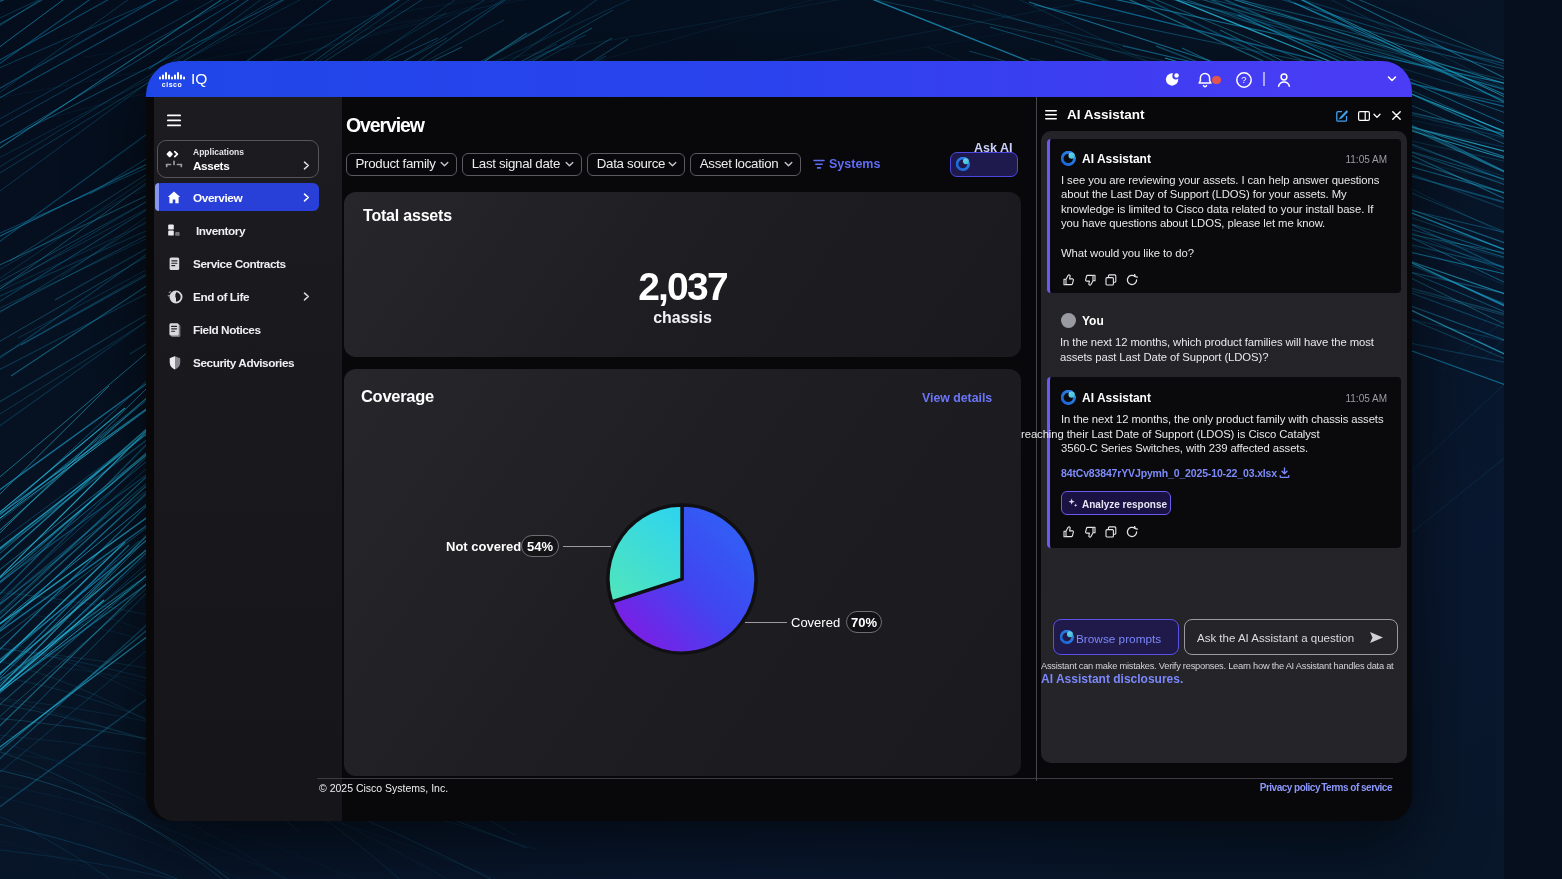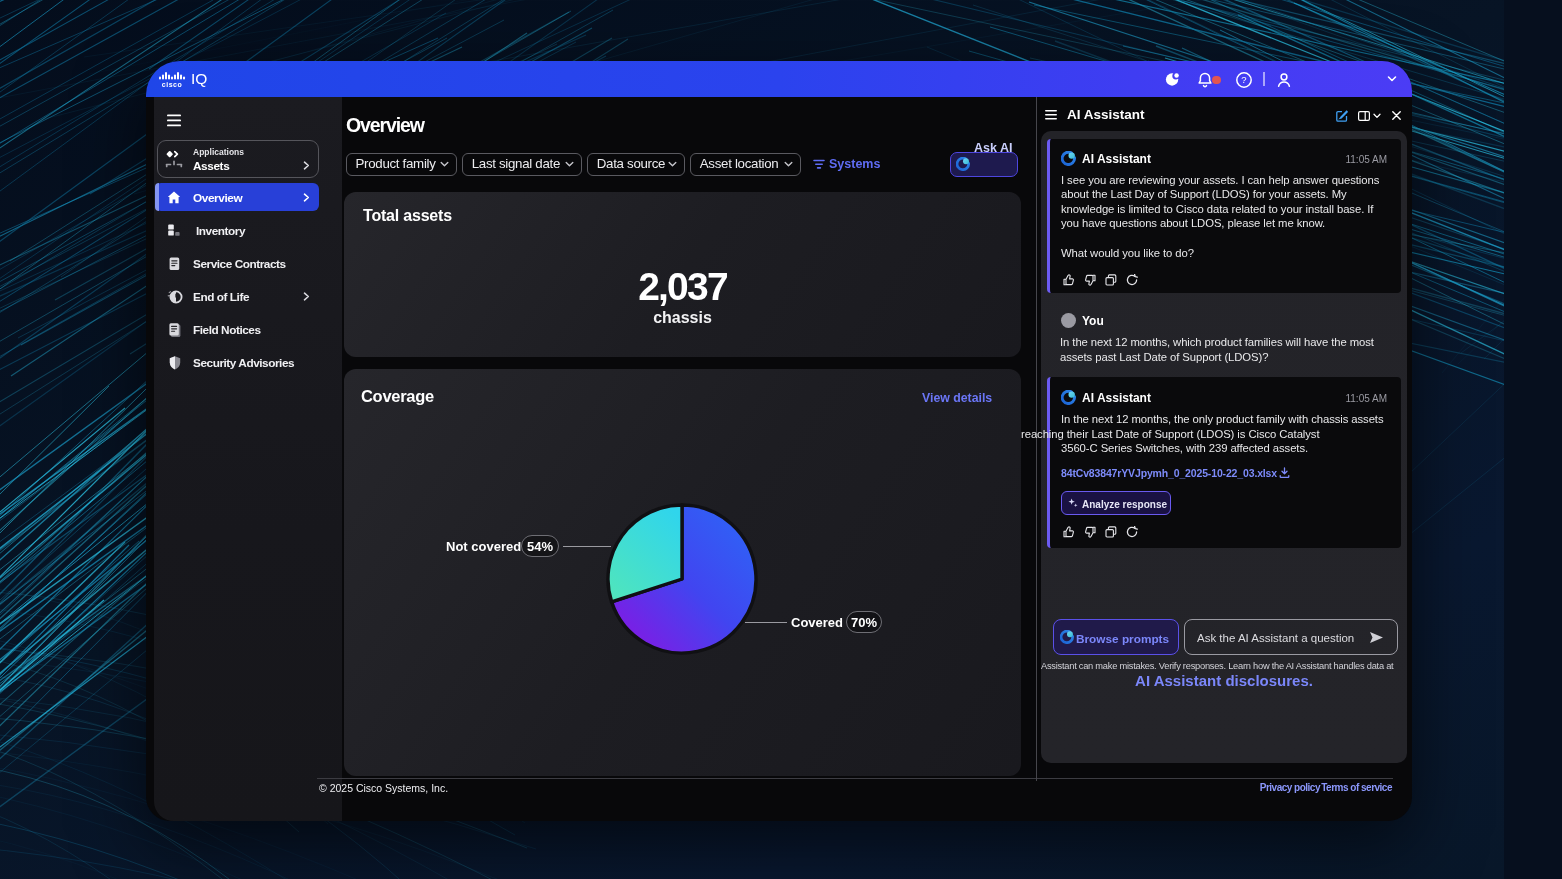"Covered" div.txt { font-weight: bold -> normal }
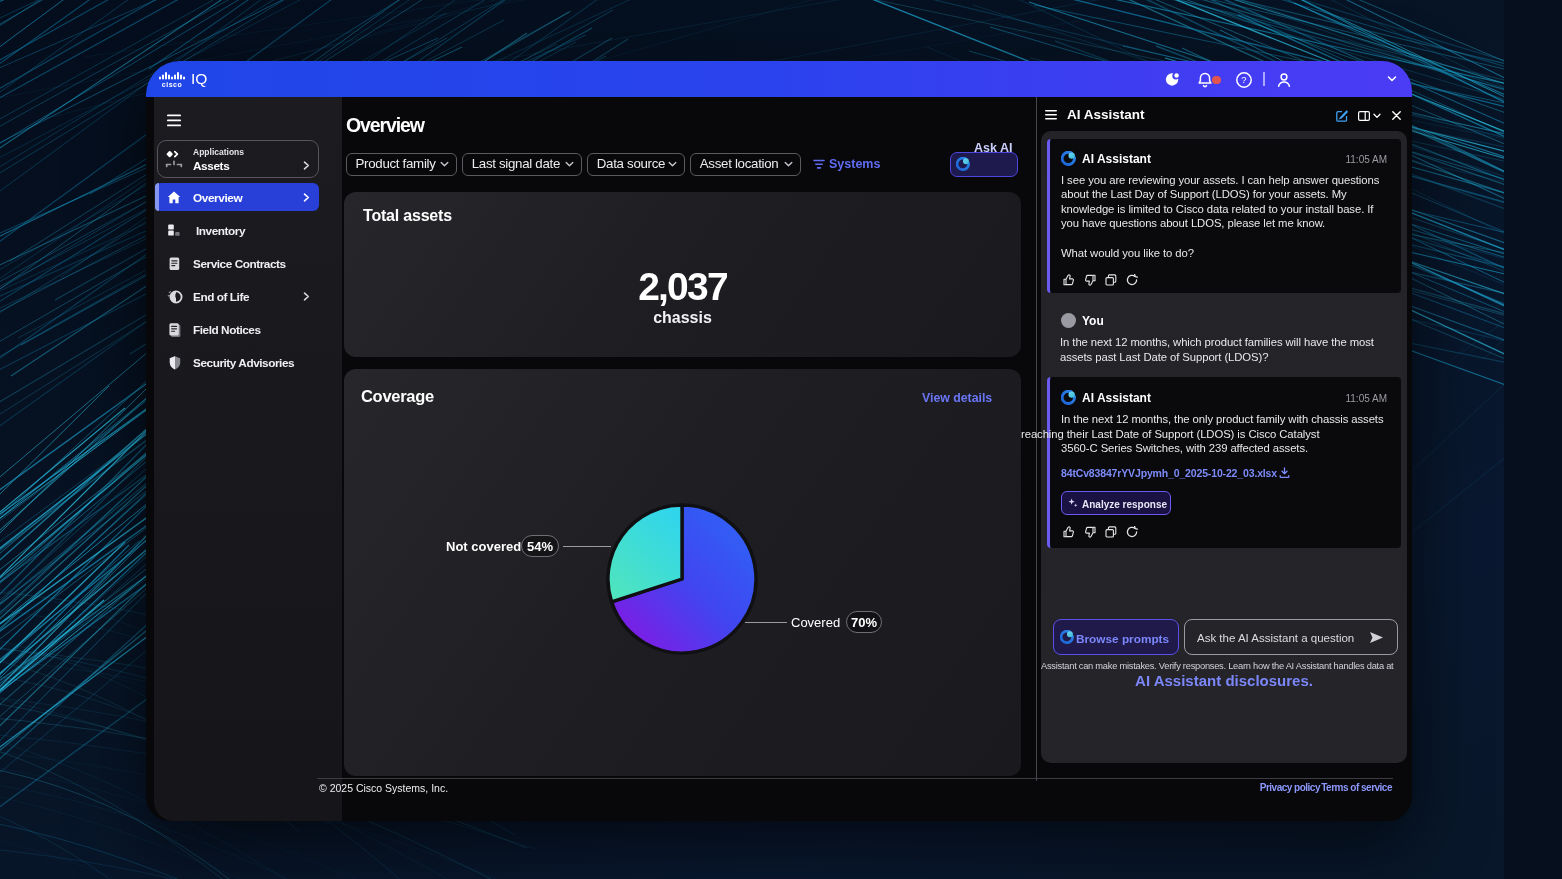"Browse prompts" div.txt { font-weight: bold -> normal }
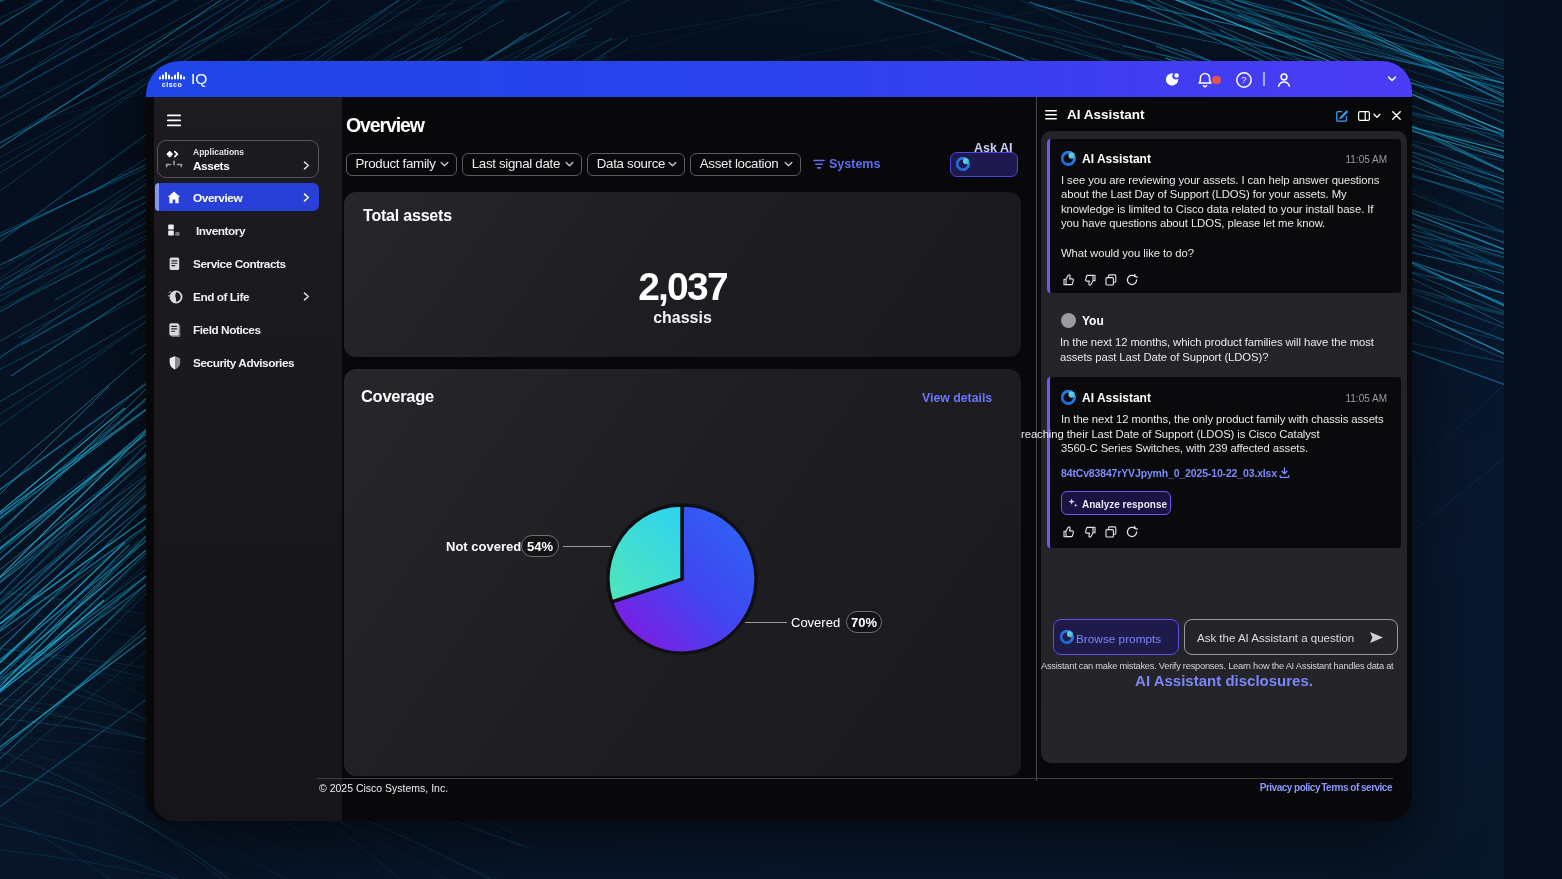"AI Assistant disclosures." div.txt { font-size: 15px -> 12px; text-align: center -> none }
